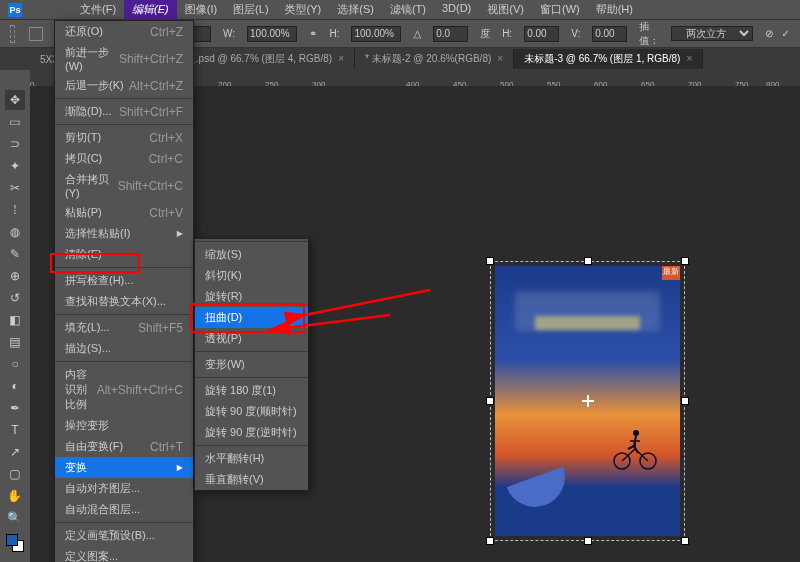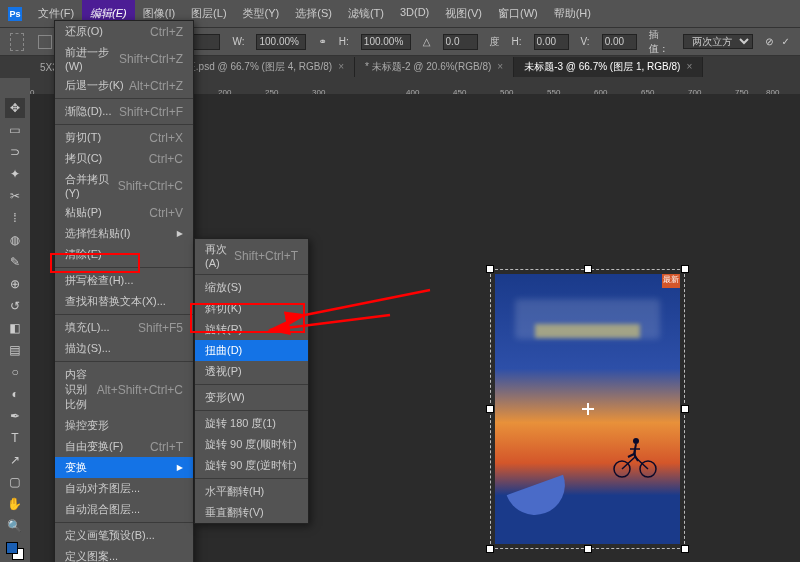"Ps" .menubar { gap: none -> 42px; height: 28px -> 20px }
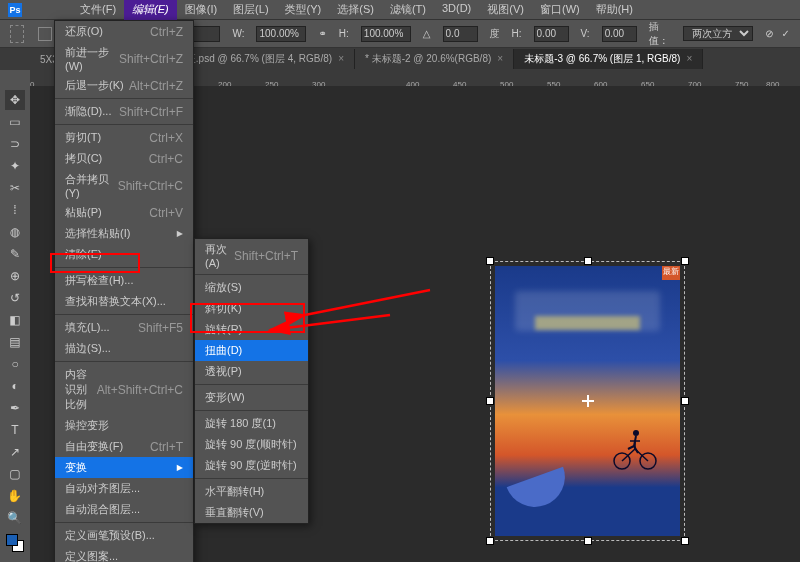"两次立方" .opt-sel { padding: 0 4px -> 0 10px }
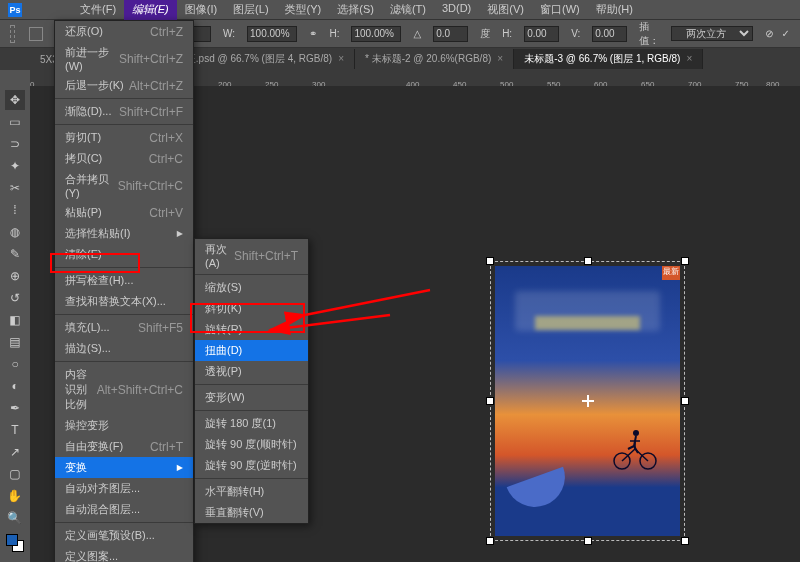"再次(A)" div.dd-item { html: <div> <span>再次(A)</span> <span>Shift+Ctrl+T</span> </div> -> none }
